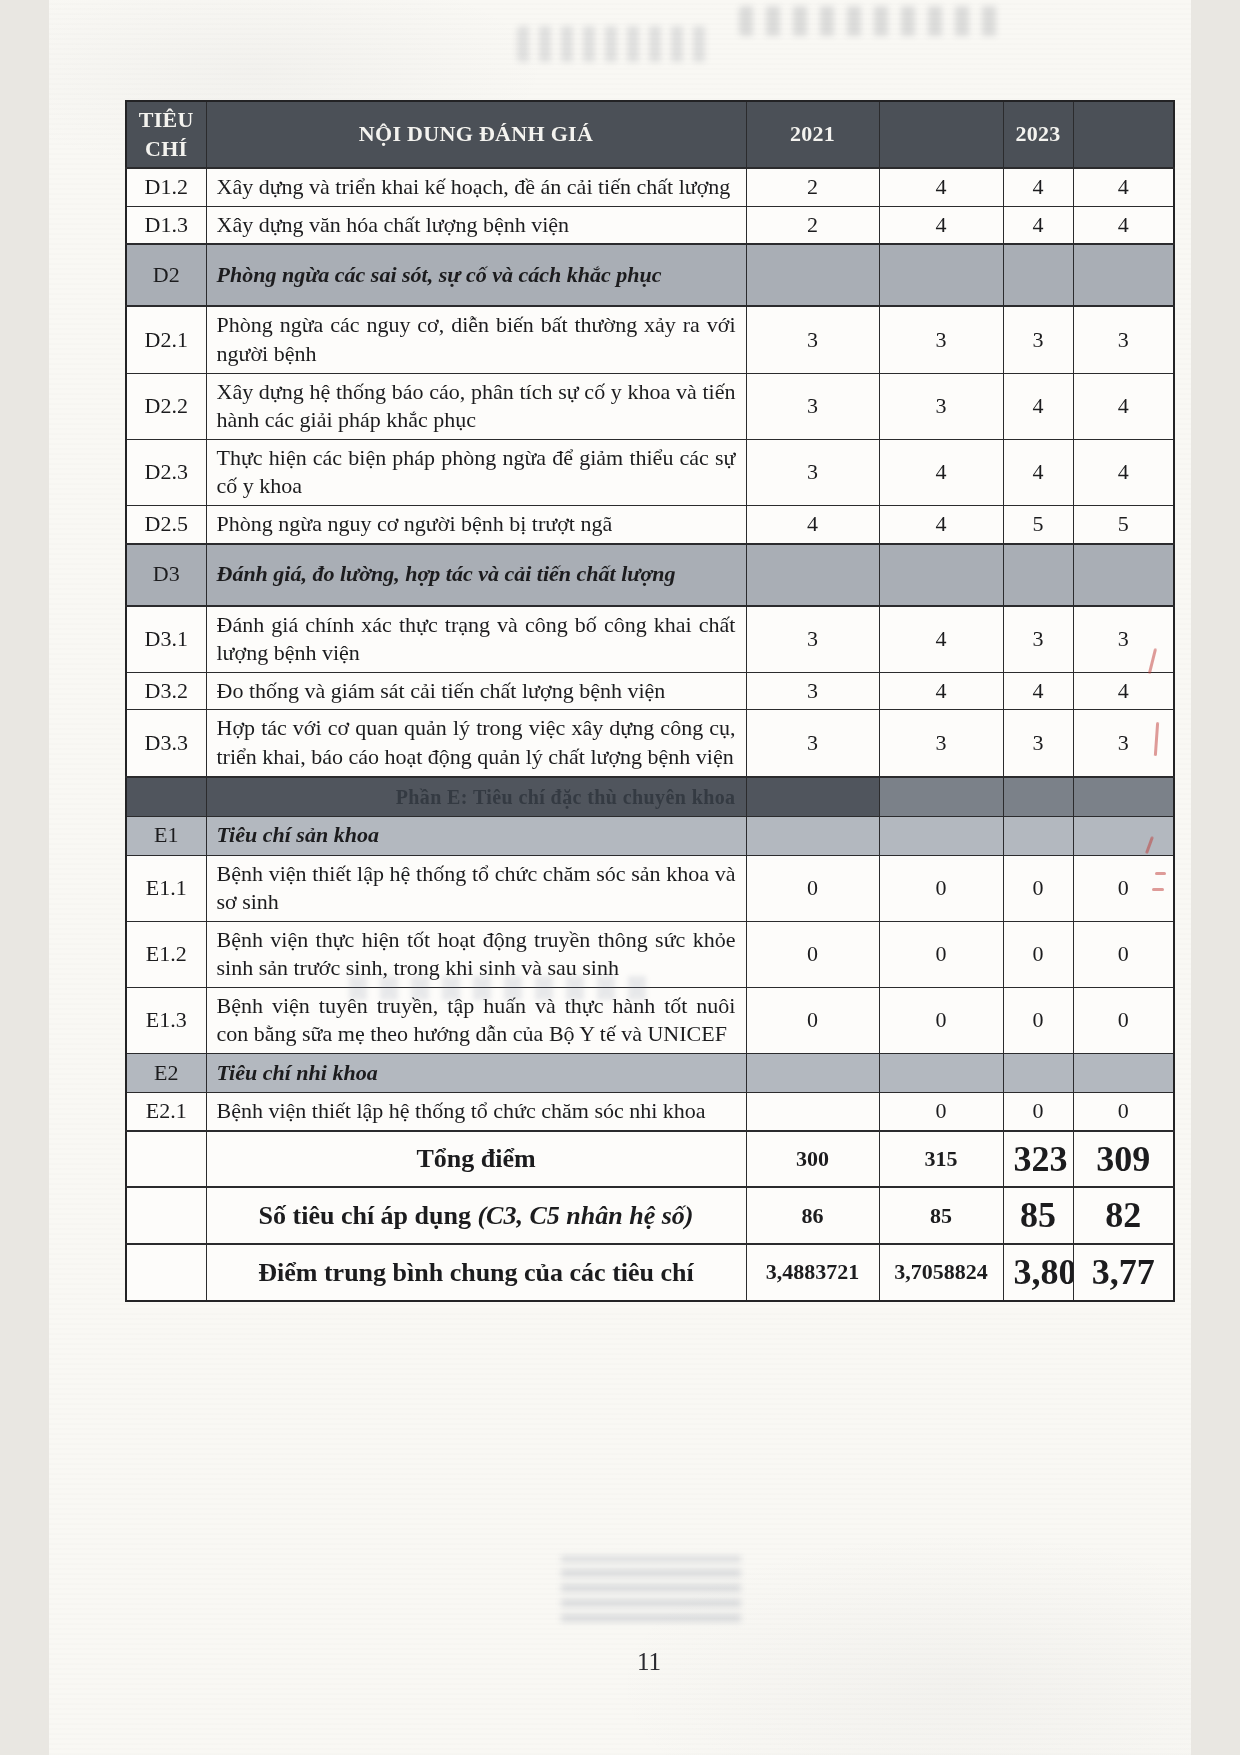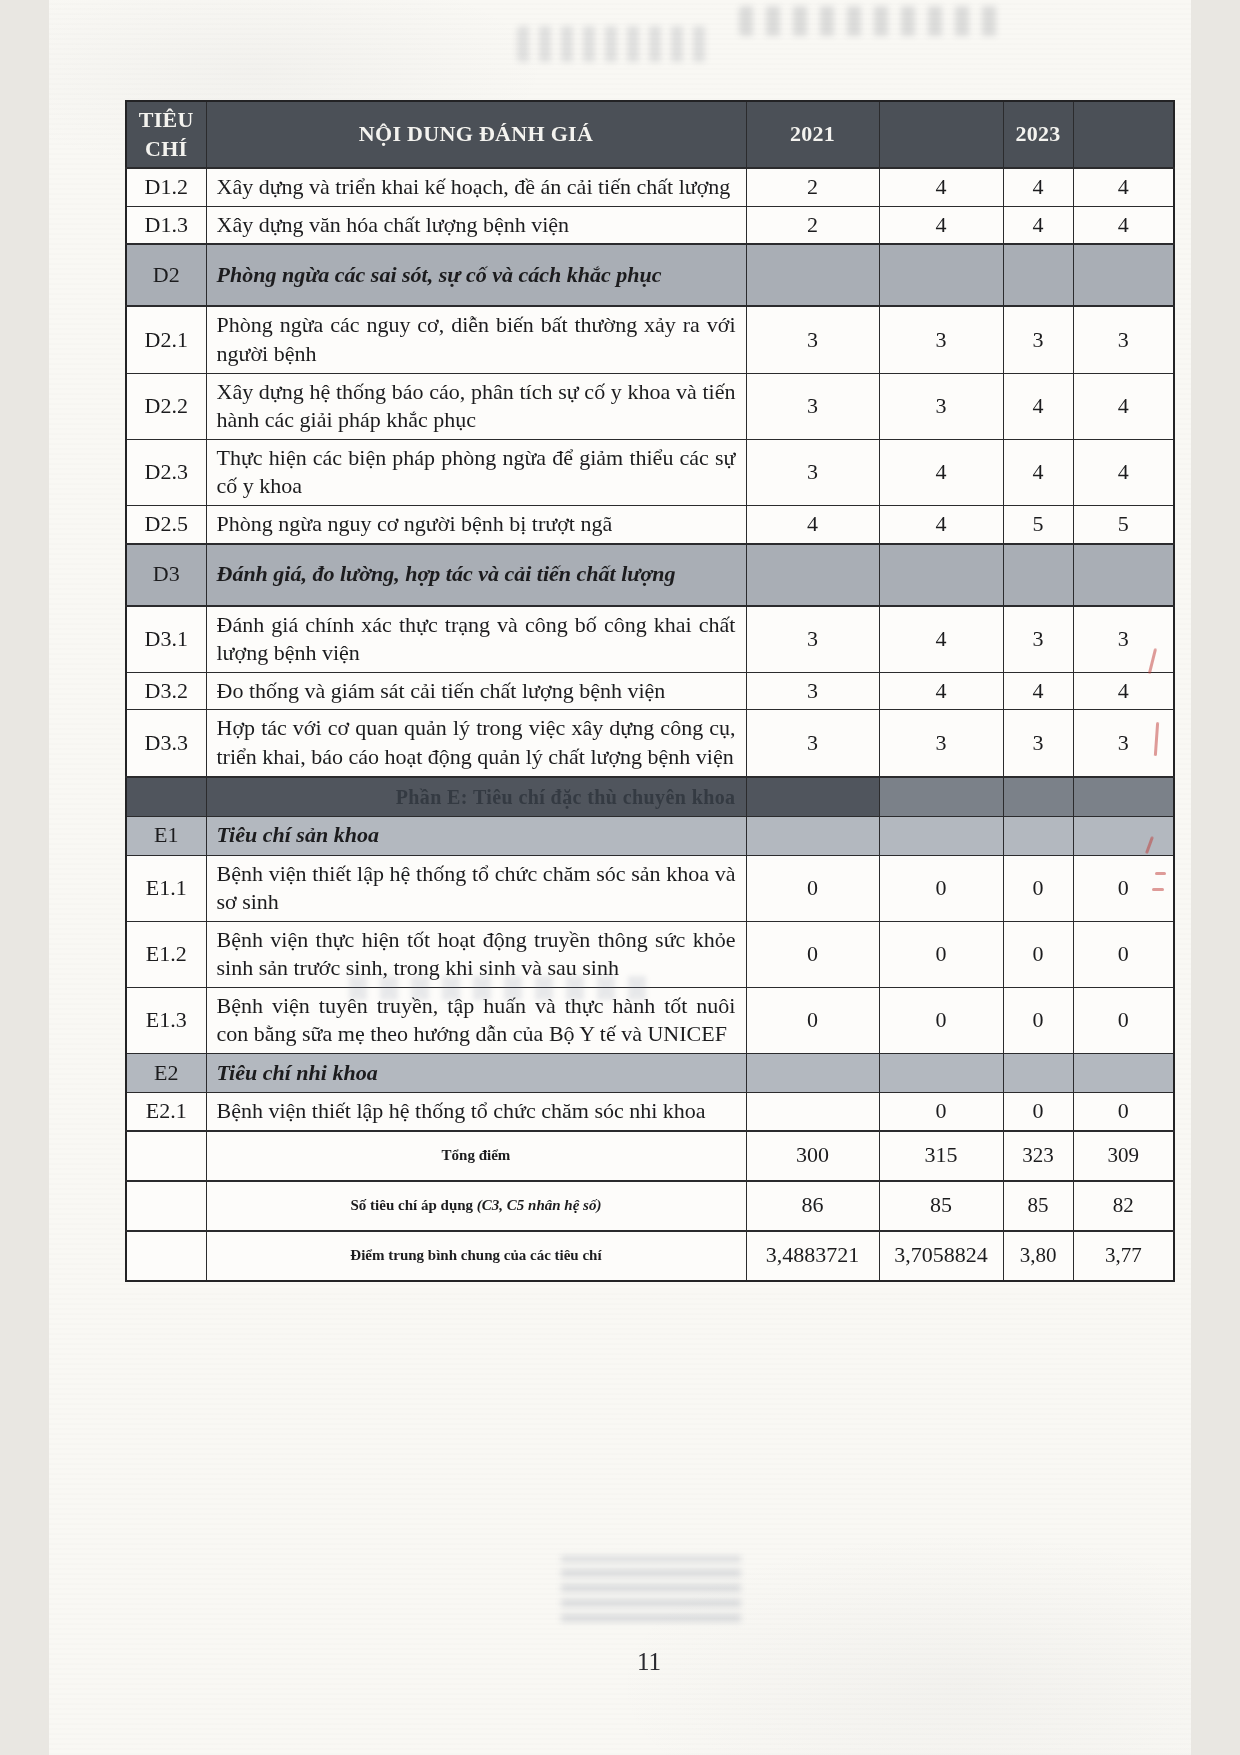"Tổng điểm" .row-total .td-content { font-size: 15px -> 26px }
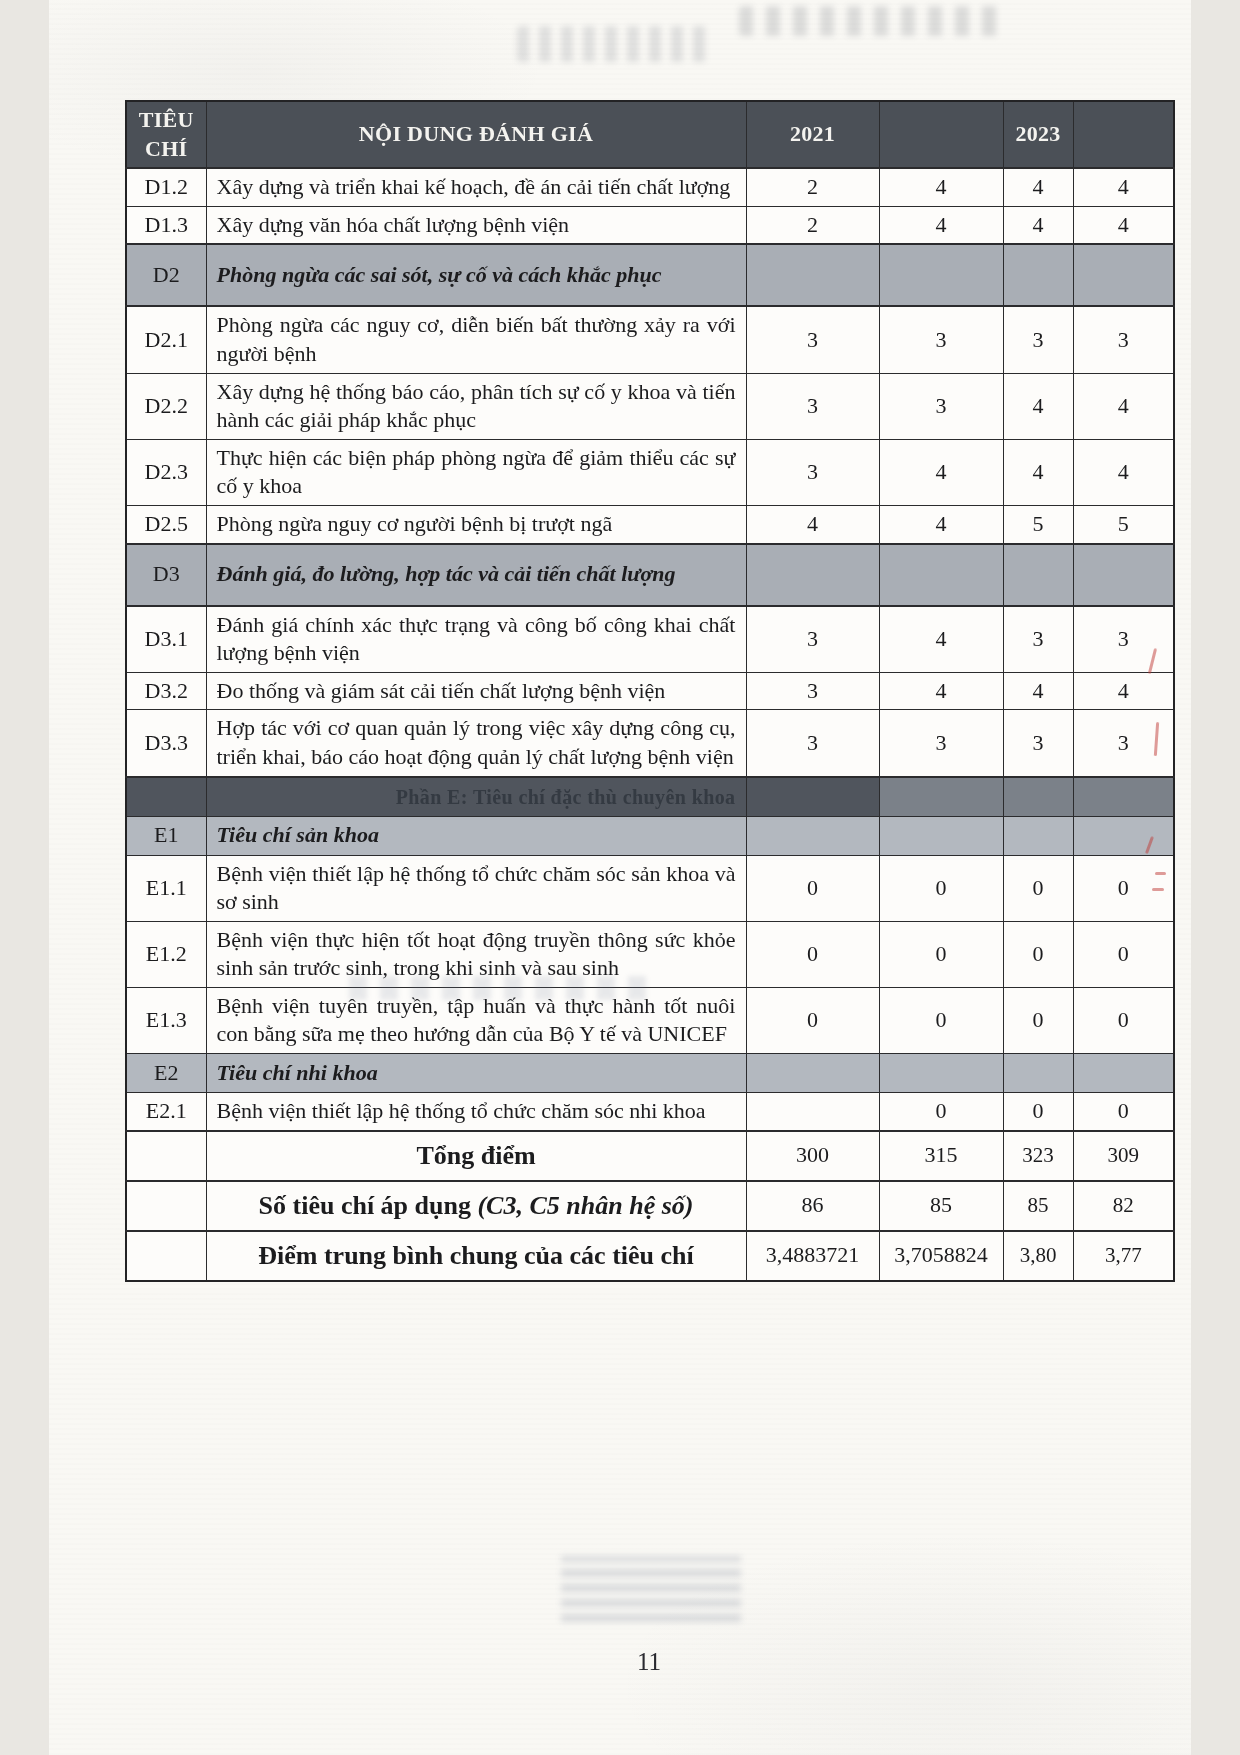"300" .row-total .td-val { font-weight: normal -> bold }
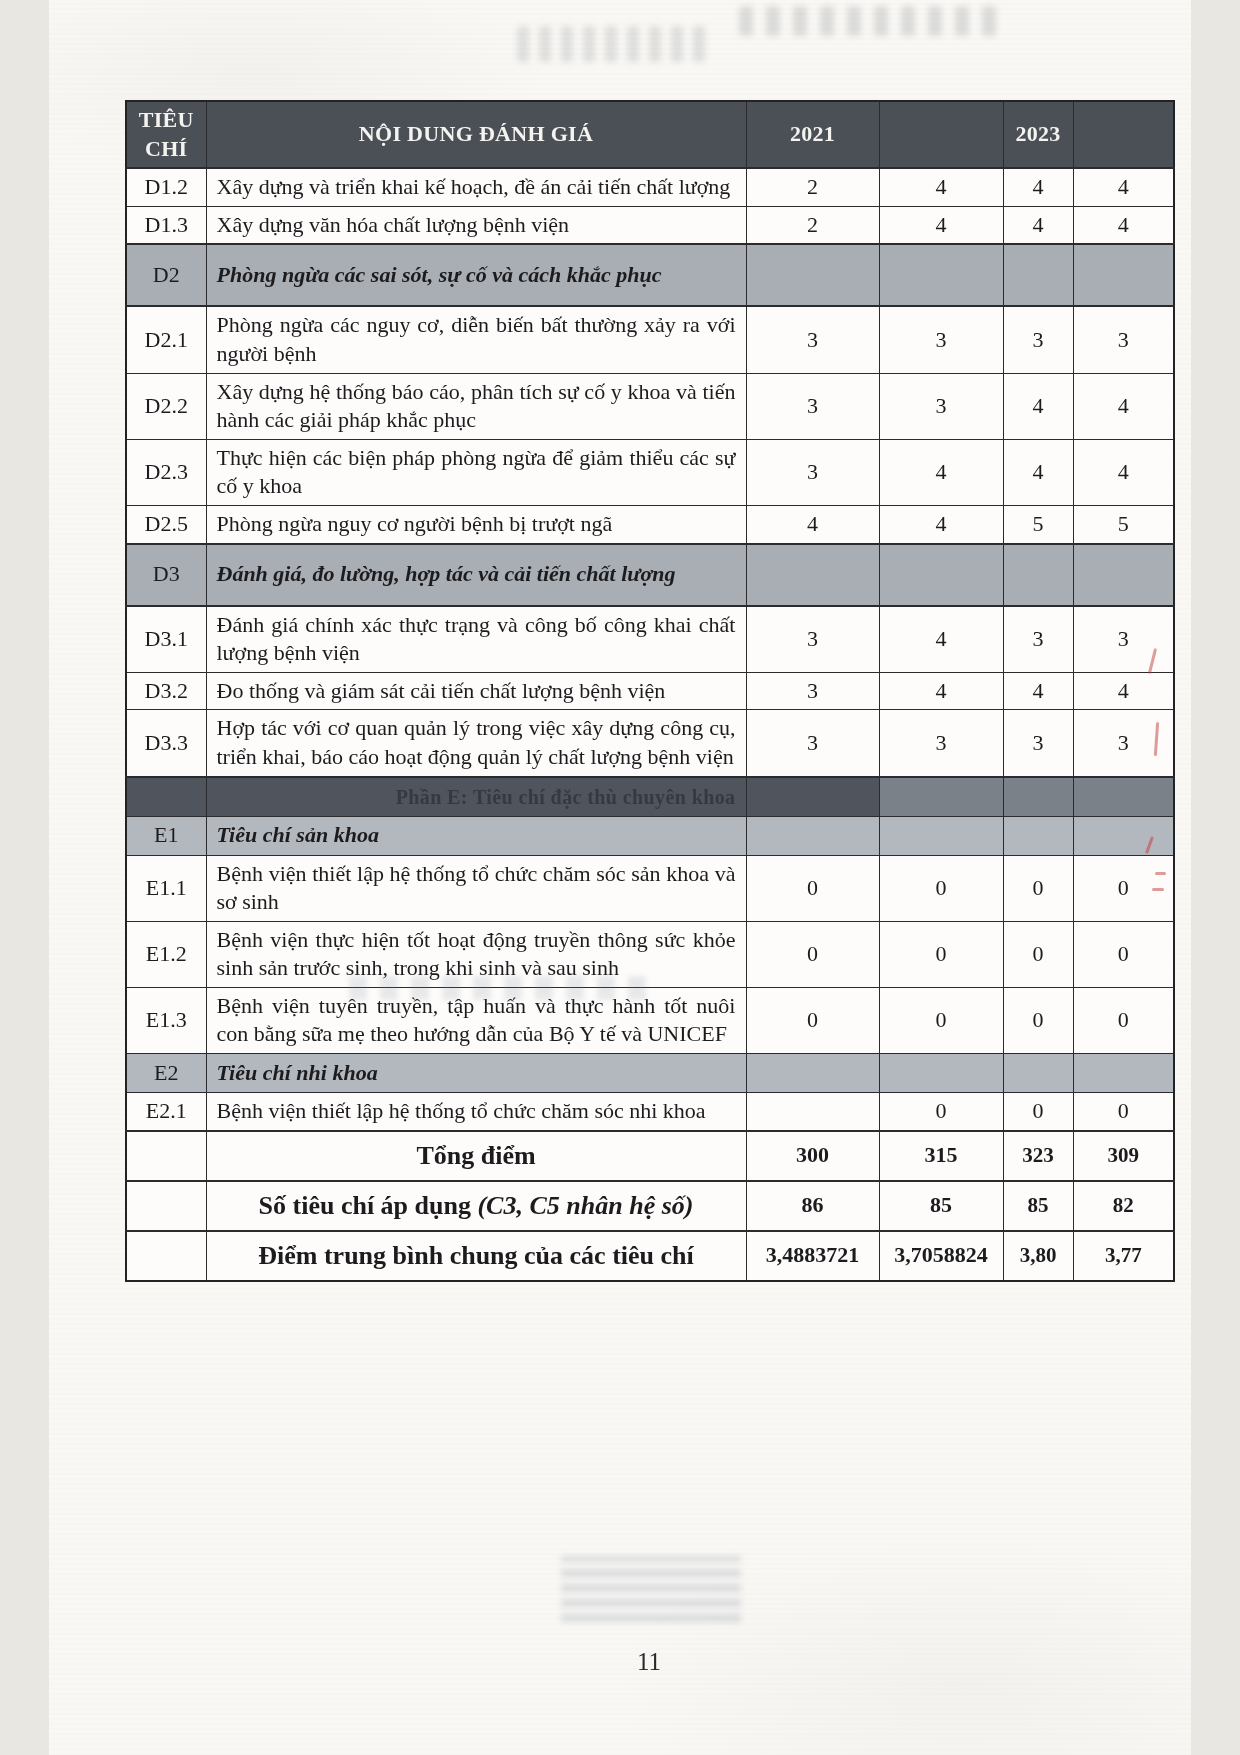"323" .row-total .td-val.big { font-size: 21px -> 36px }
